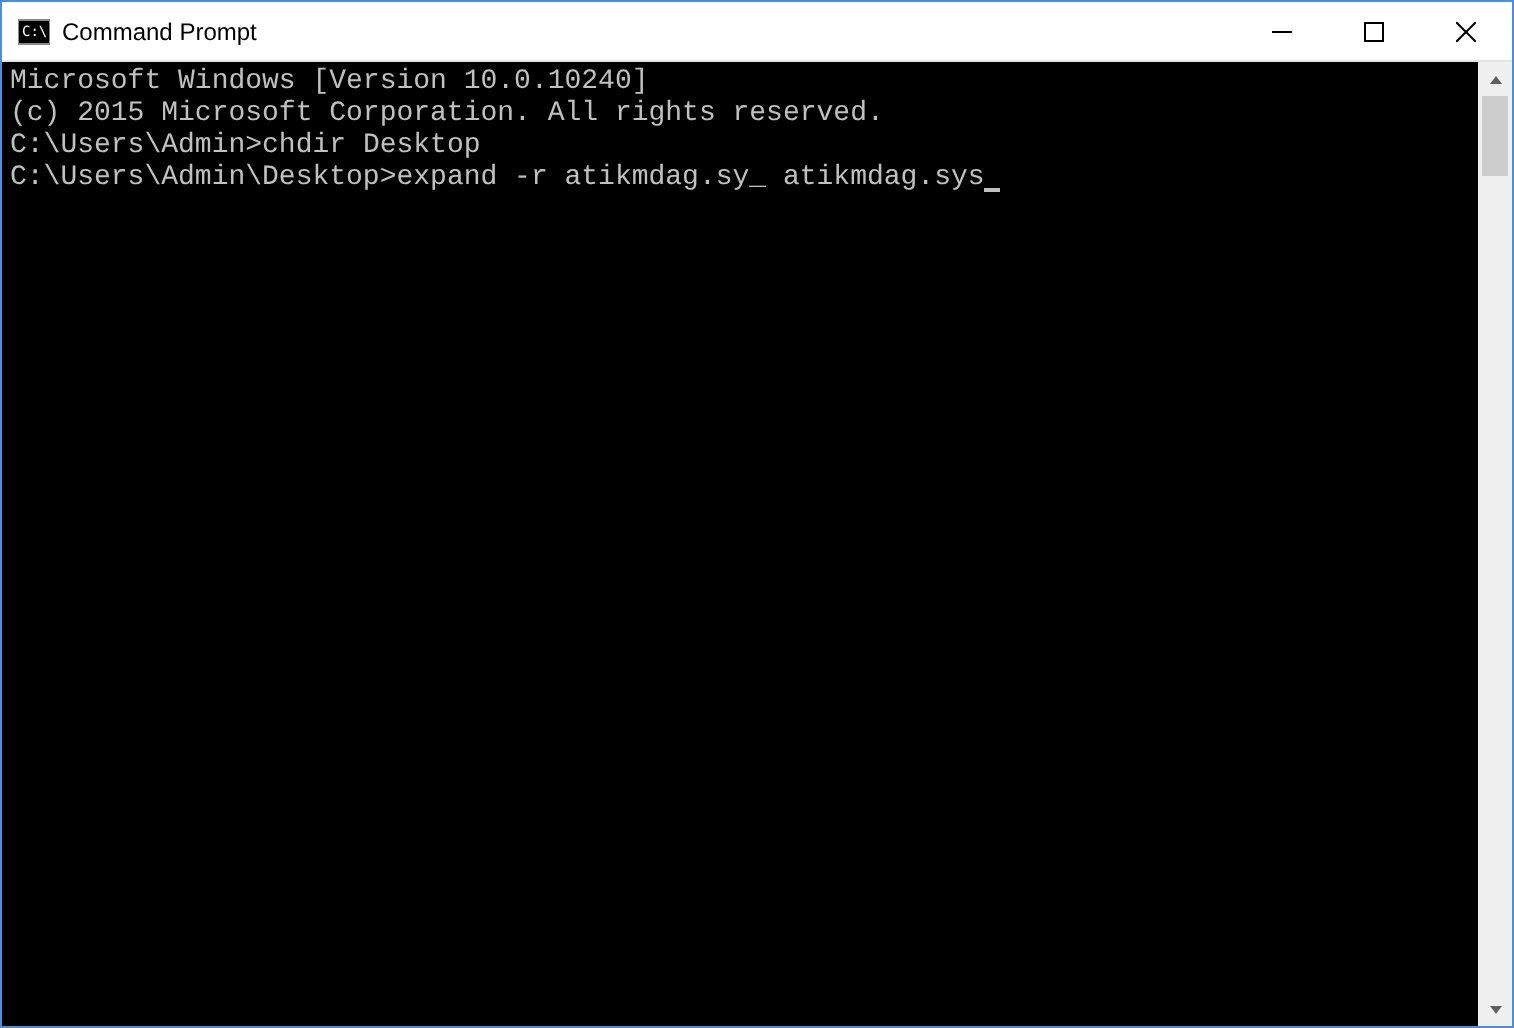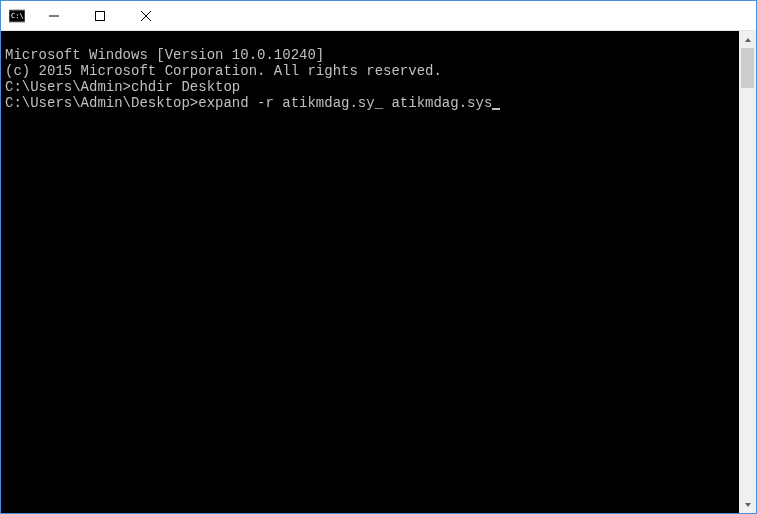"Command Prompt" span.titlebar-title { html: none -> <span>Command Prompt</span> }
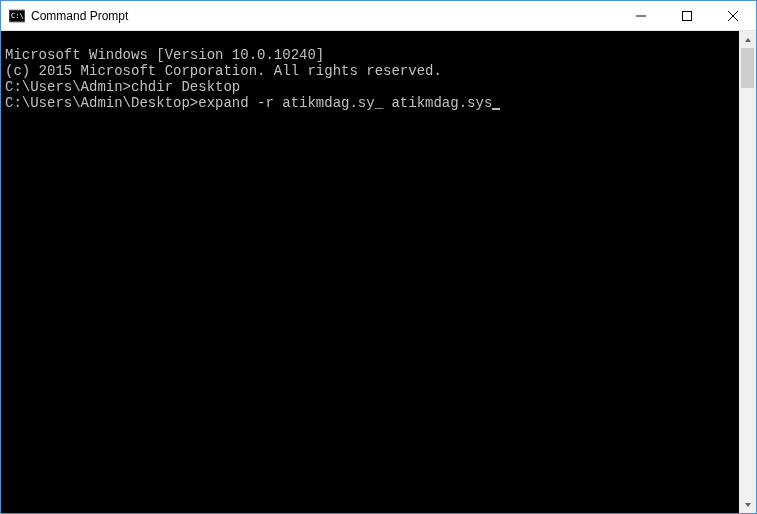"Microsoft Windows [Version 10.0.10240]" .terminal { padding: 16px 4px -> 2px 4px }
